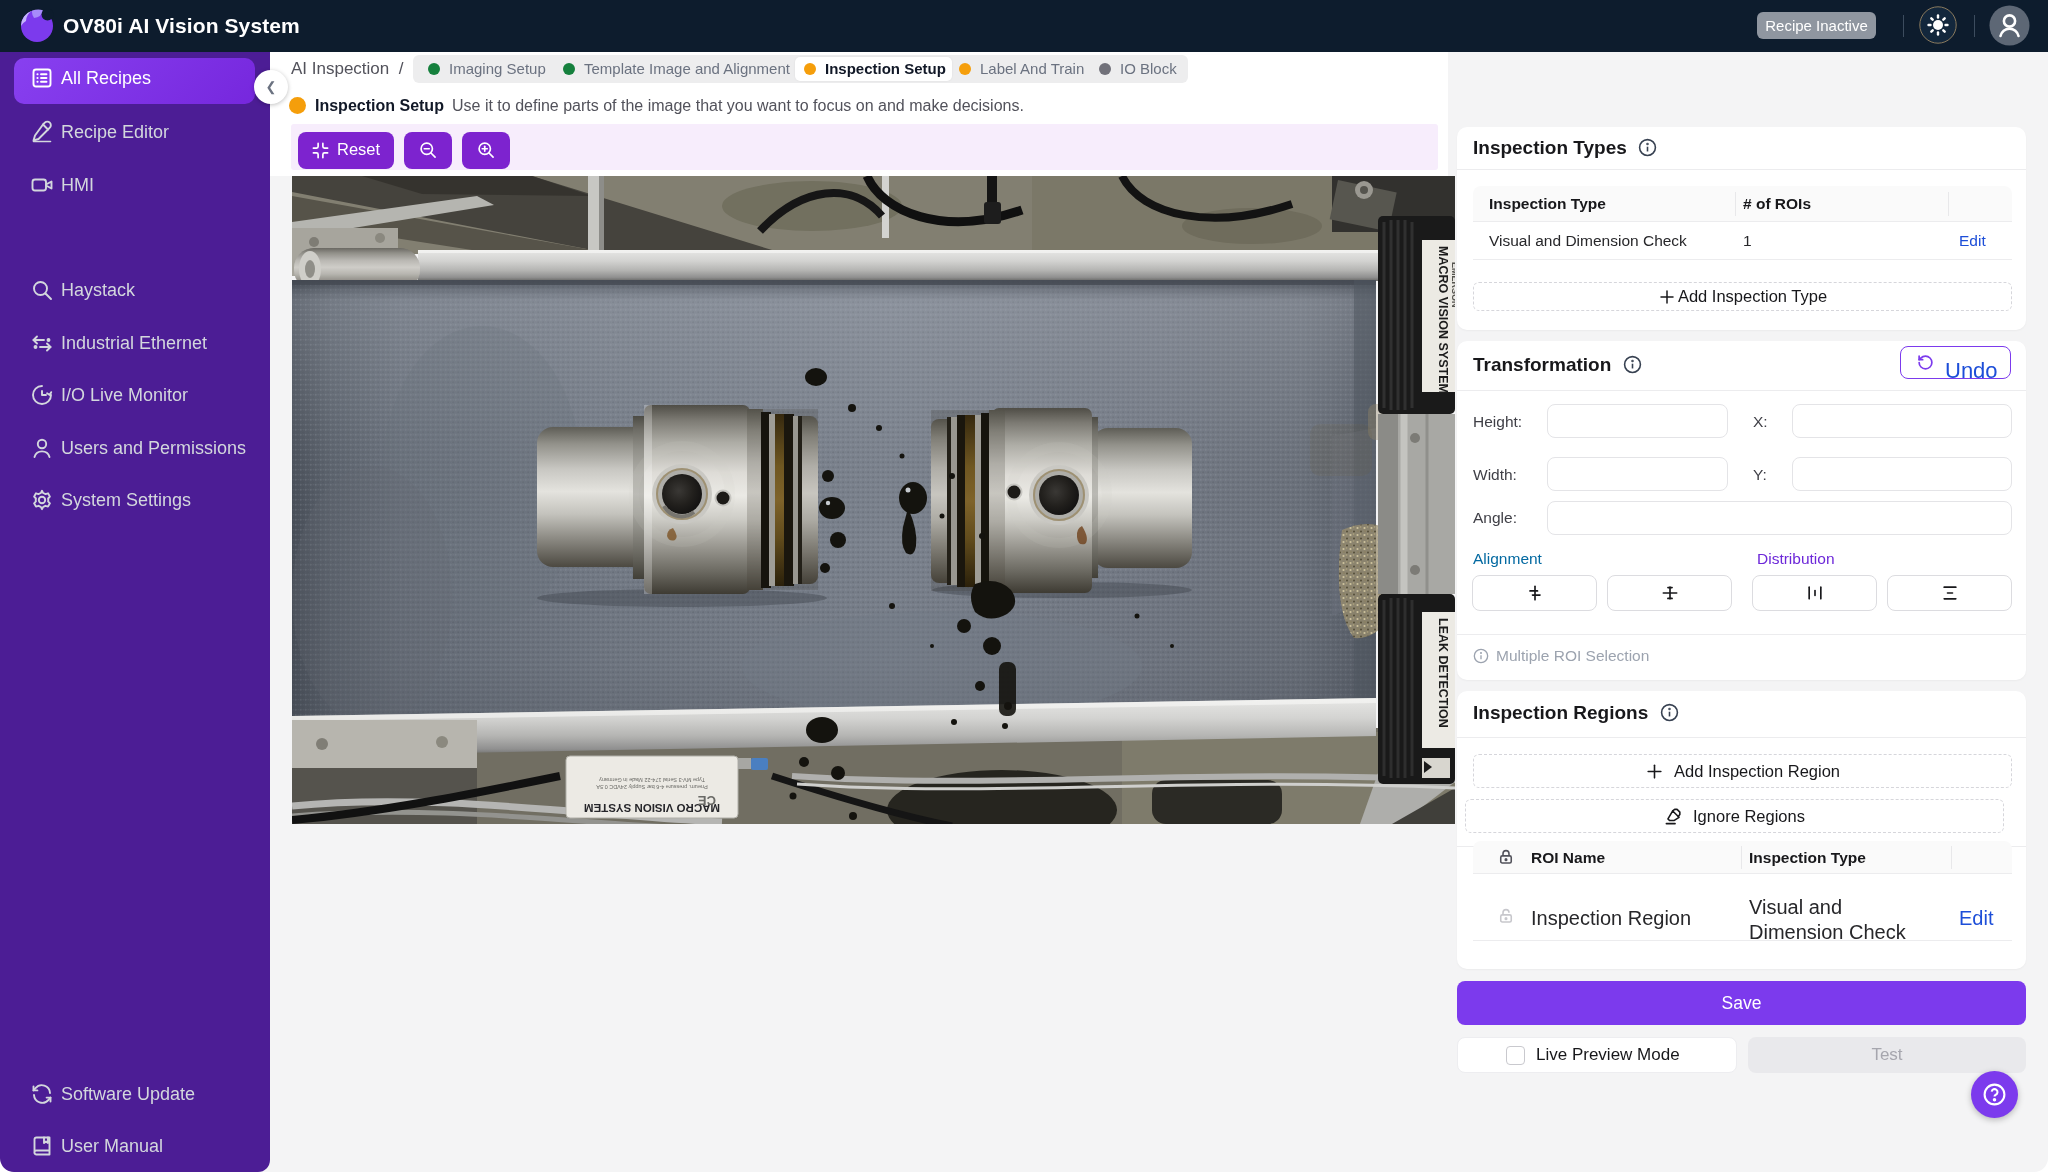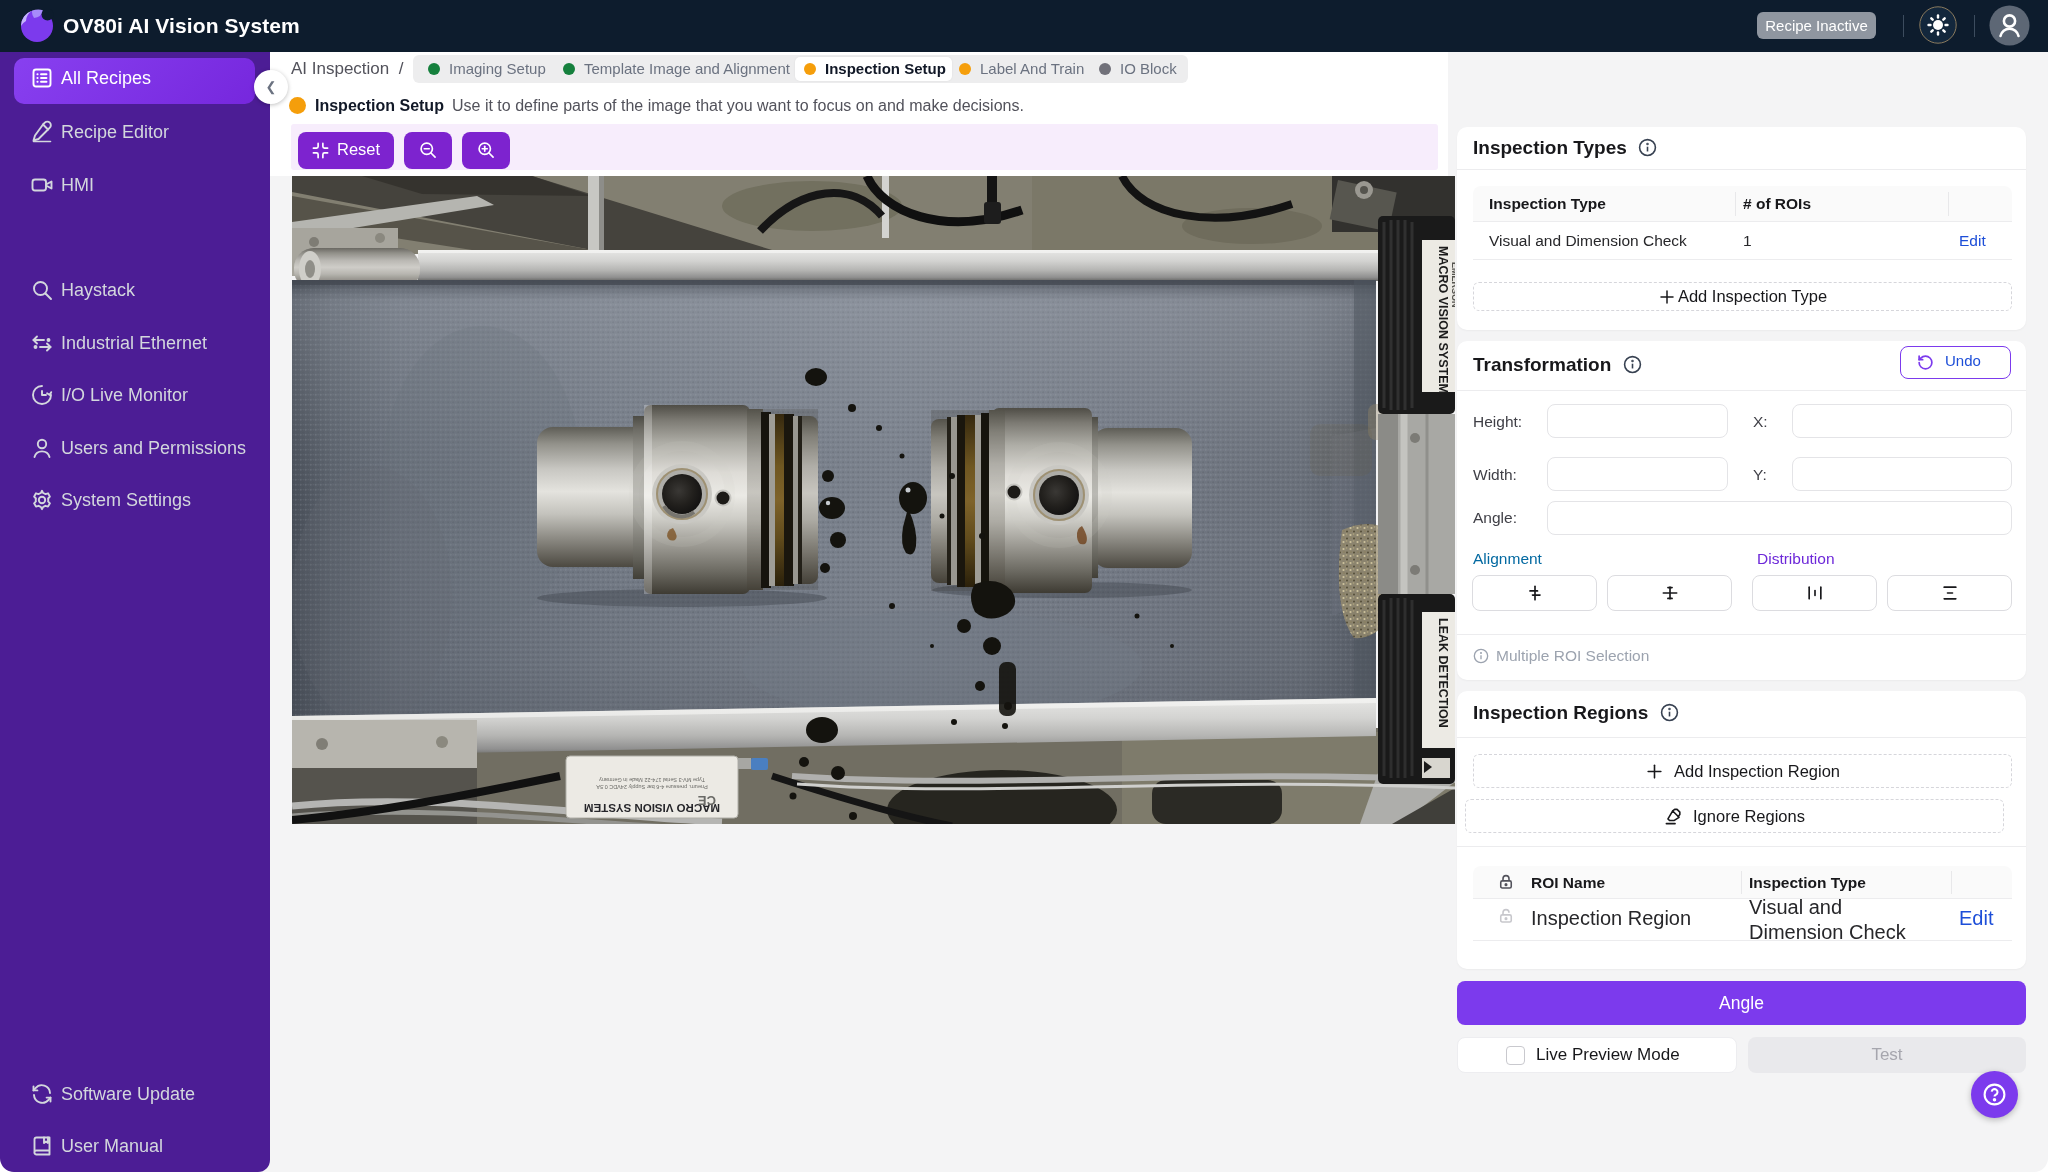"Undo" span.abs { font-size: 15px -> 22px; top: 5px -> 11px }
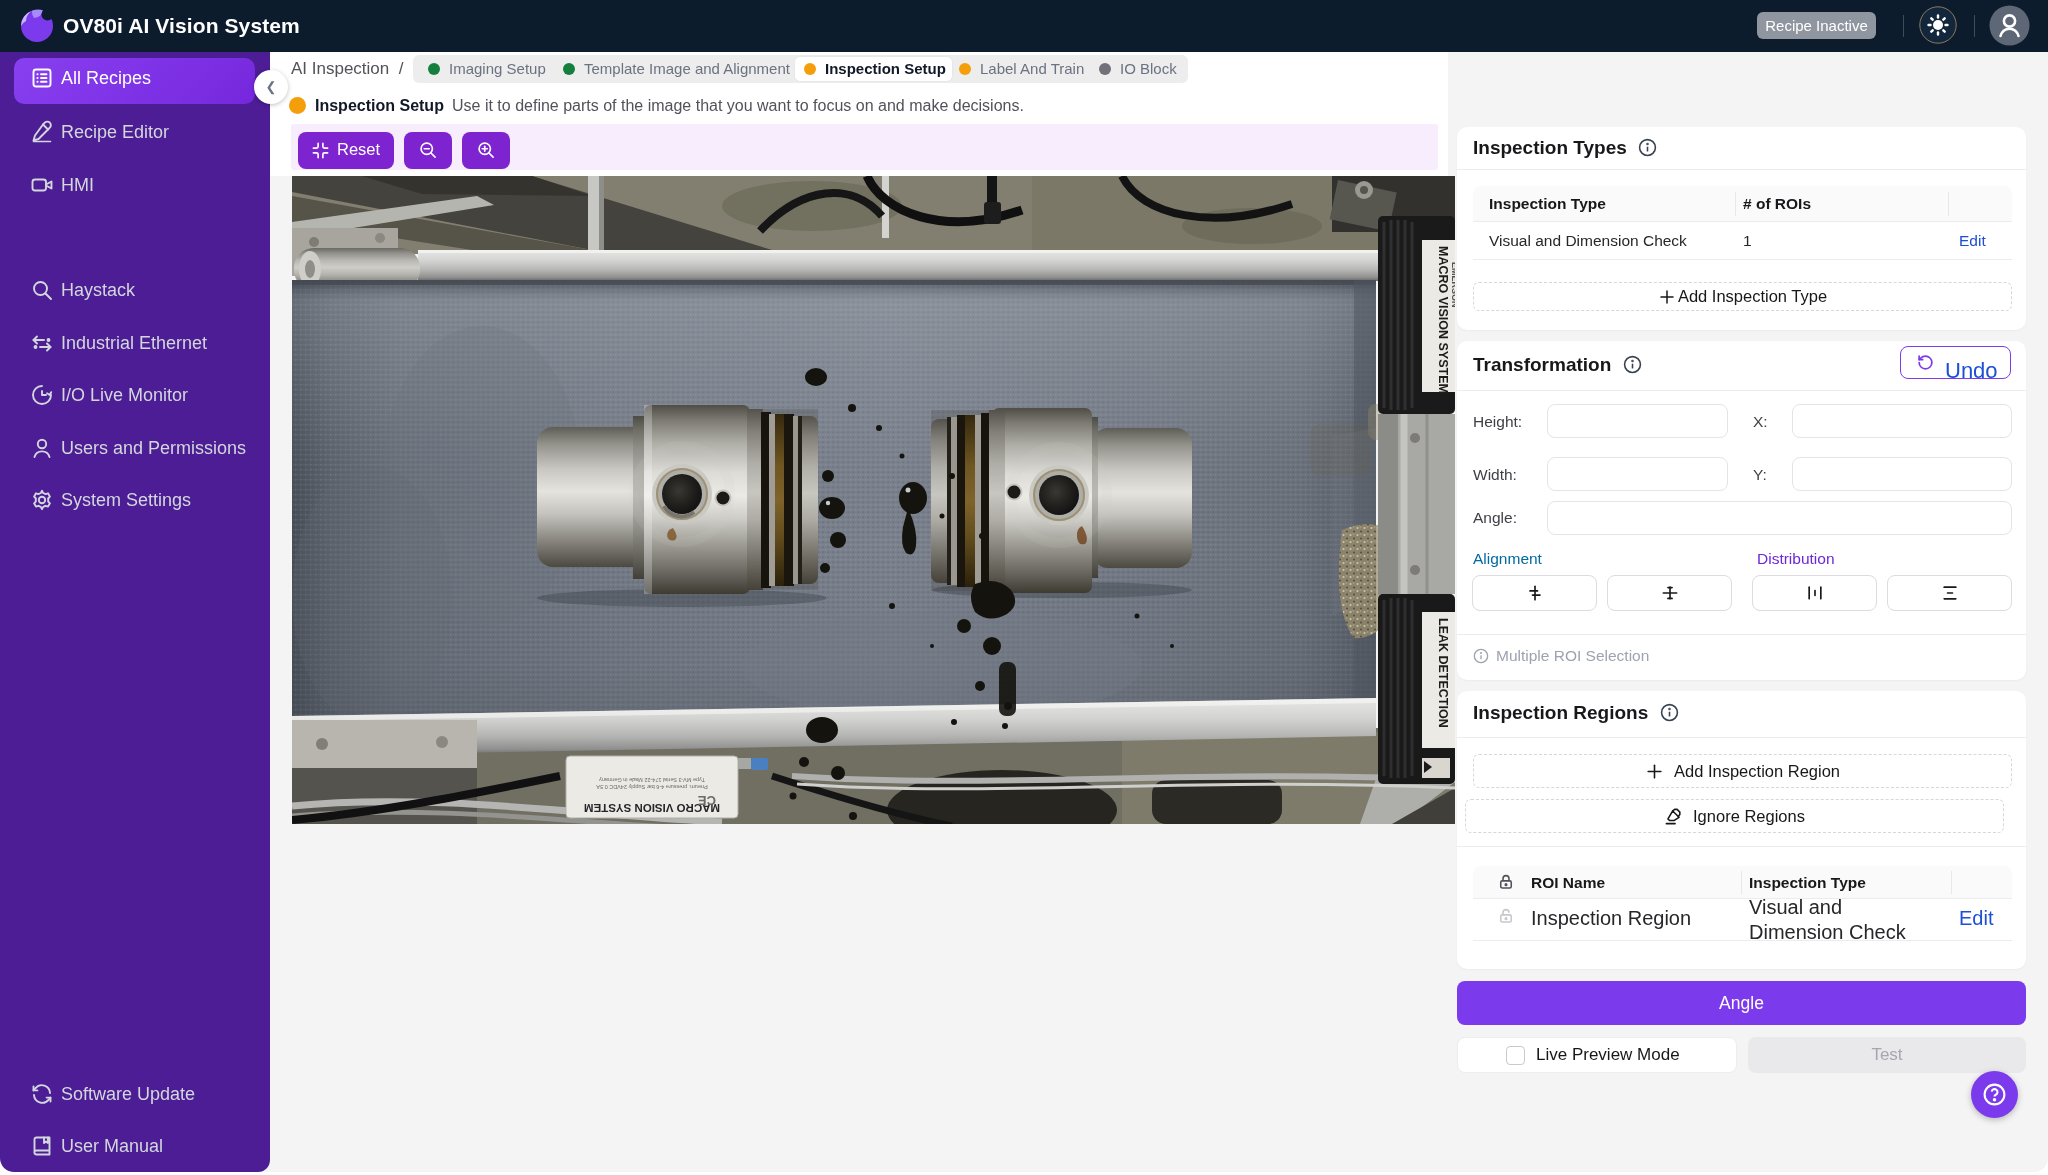"ROI Name" div.thead { top: 175px -> 150px }
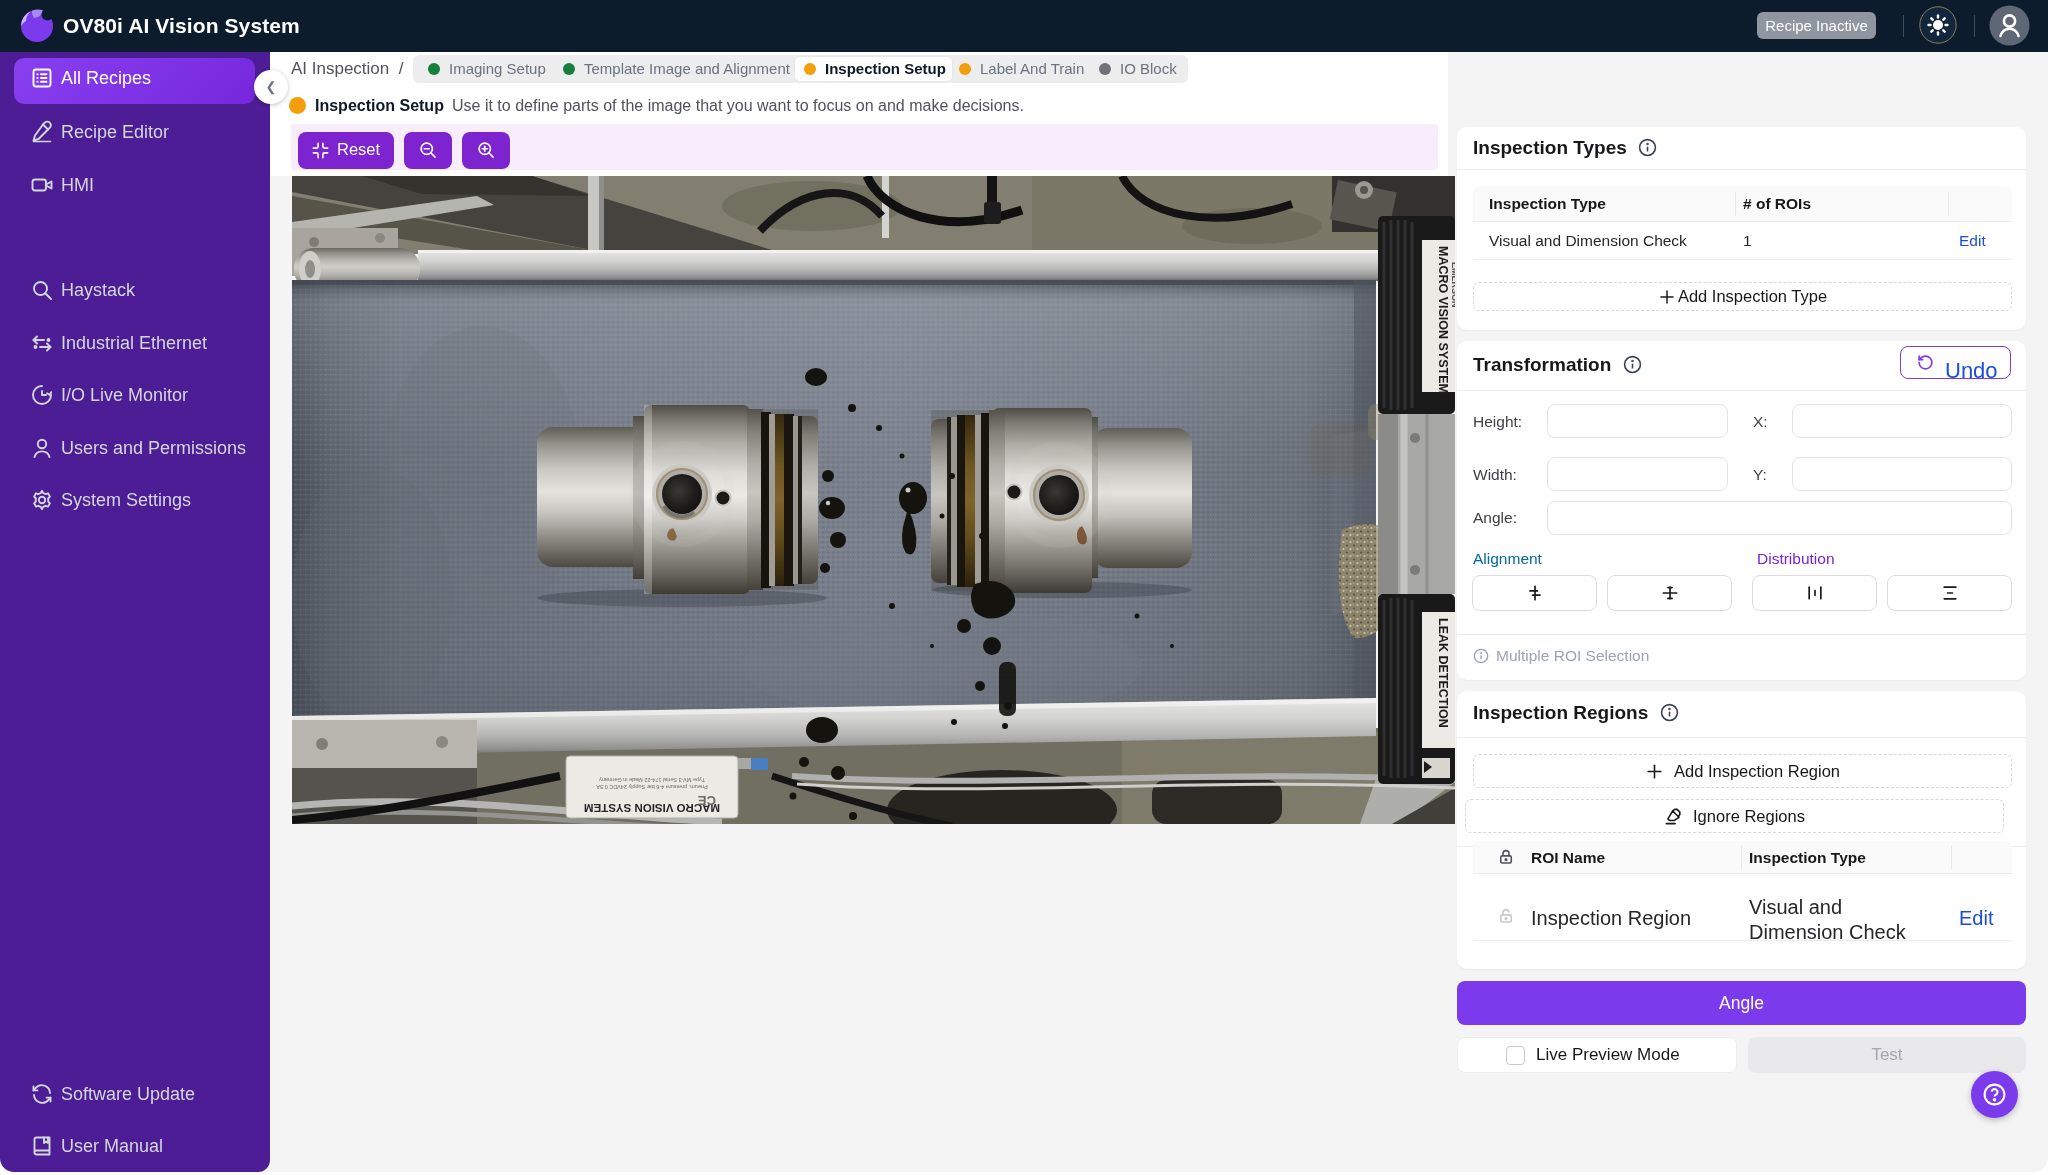"Angle" div.abs { text: Angle -> Save }
